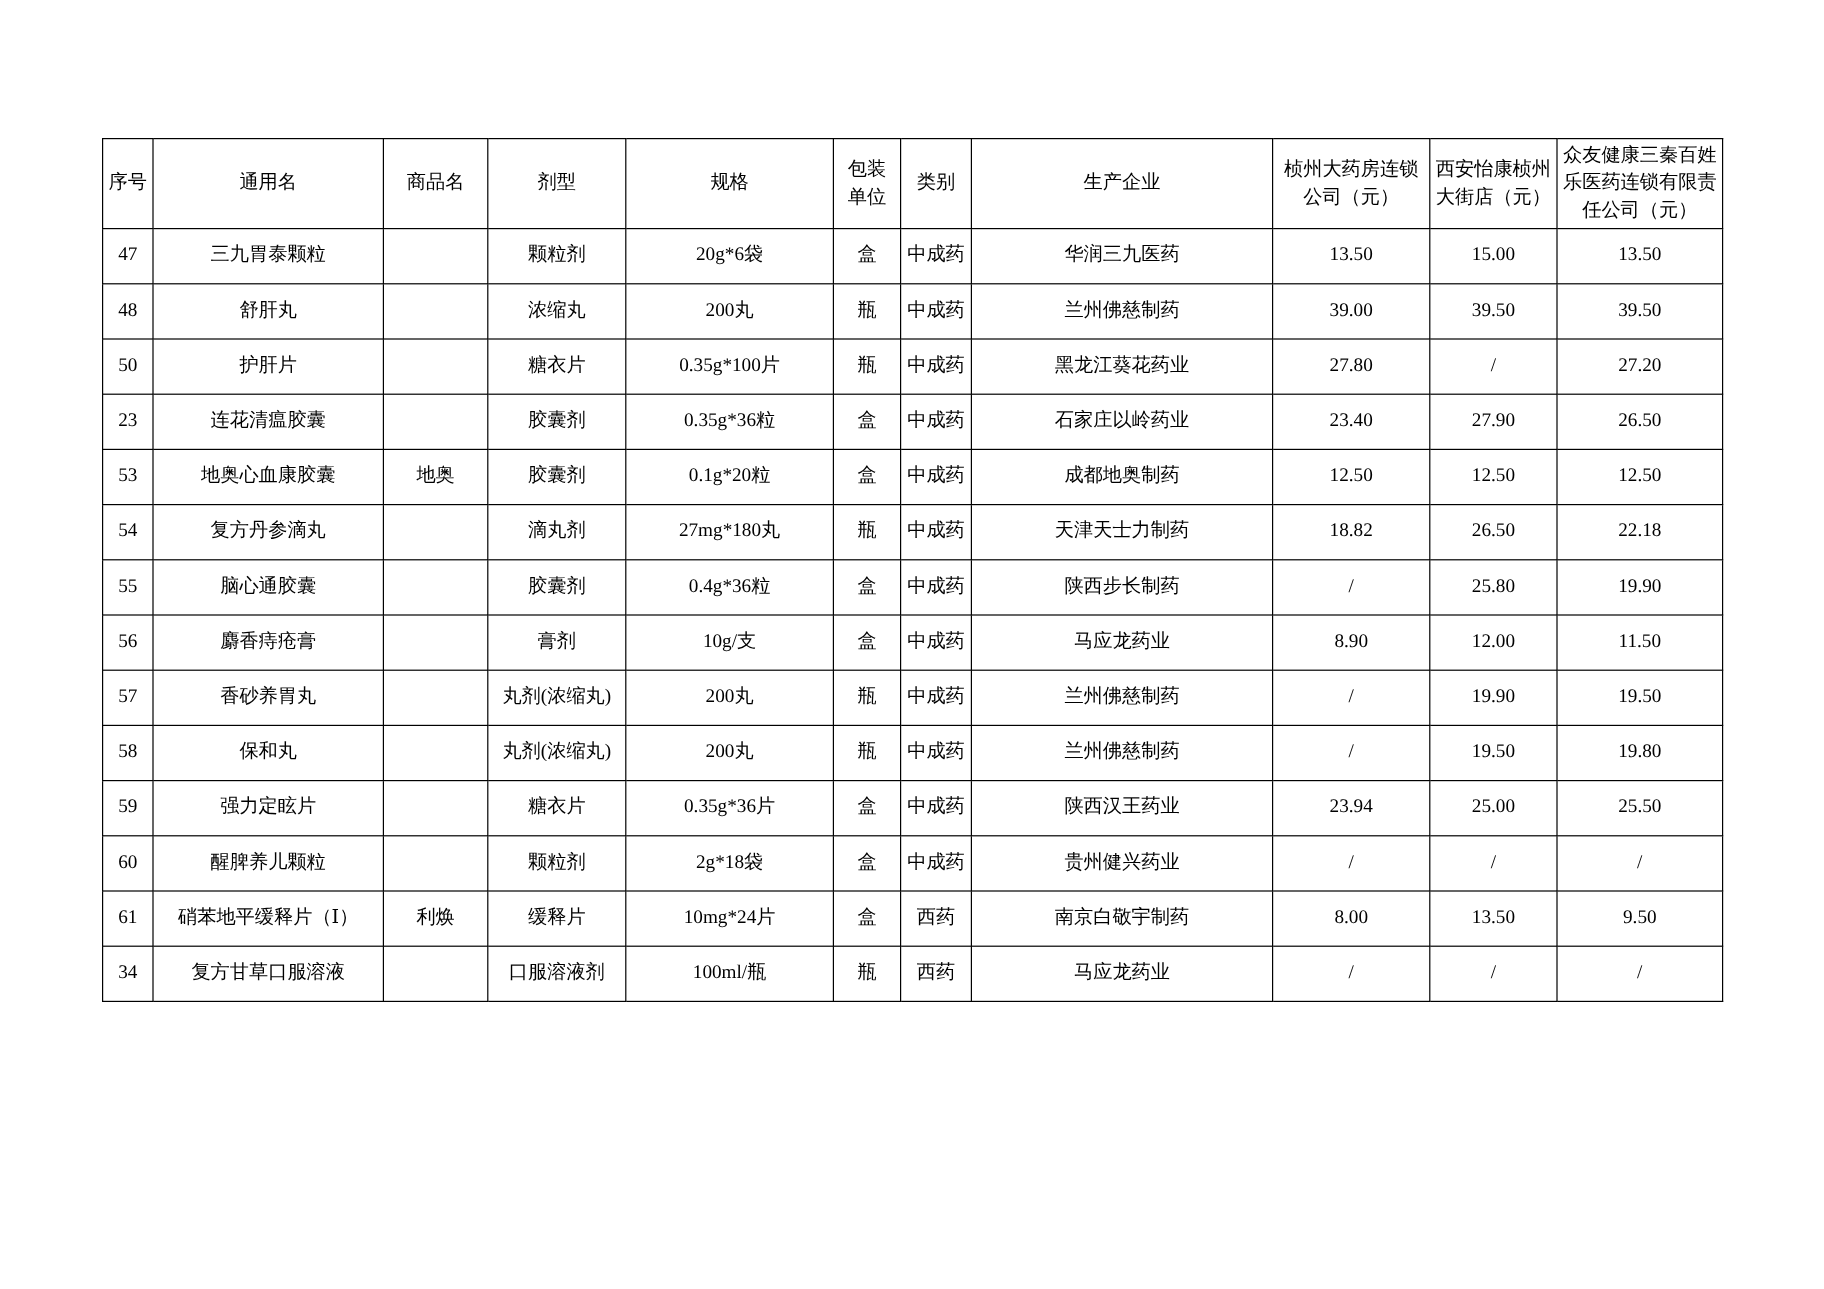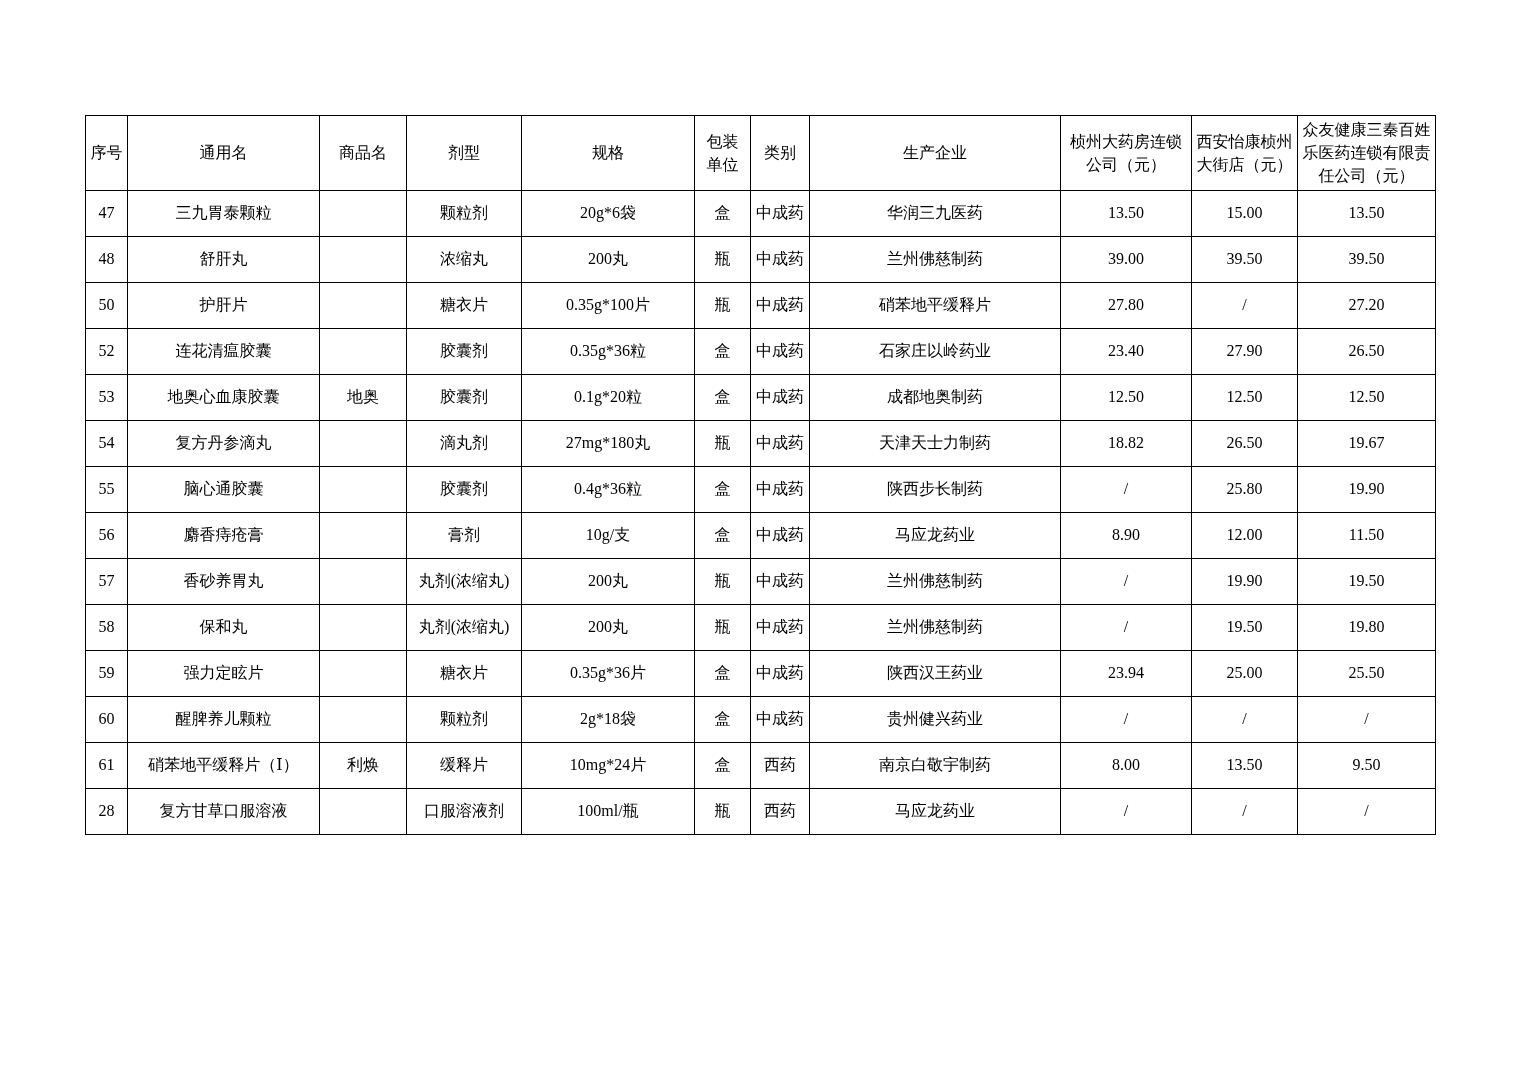"硝苯地平缓释片" td { text: 硝苯地平缓释片 -> 黑龙江葵花药业 }
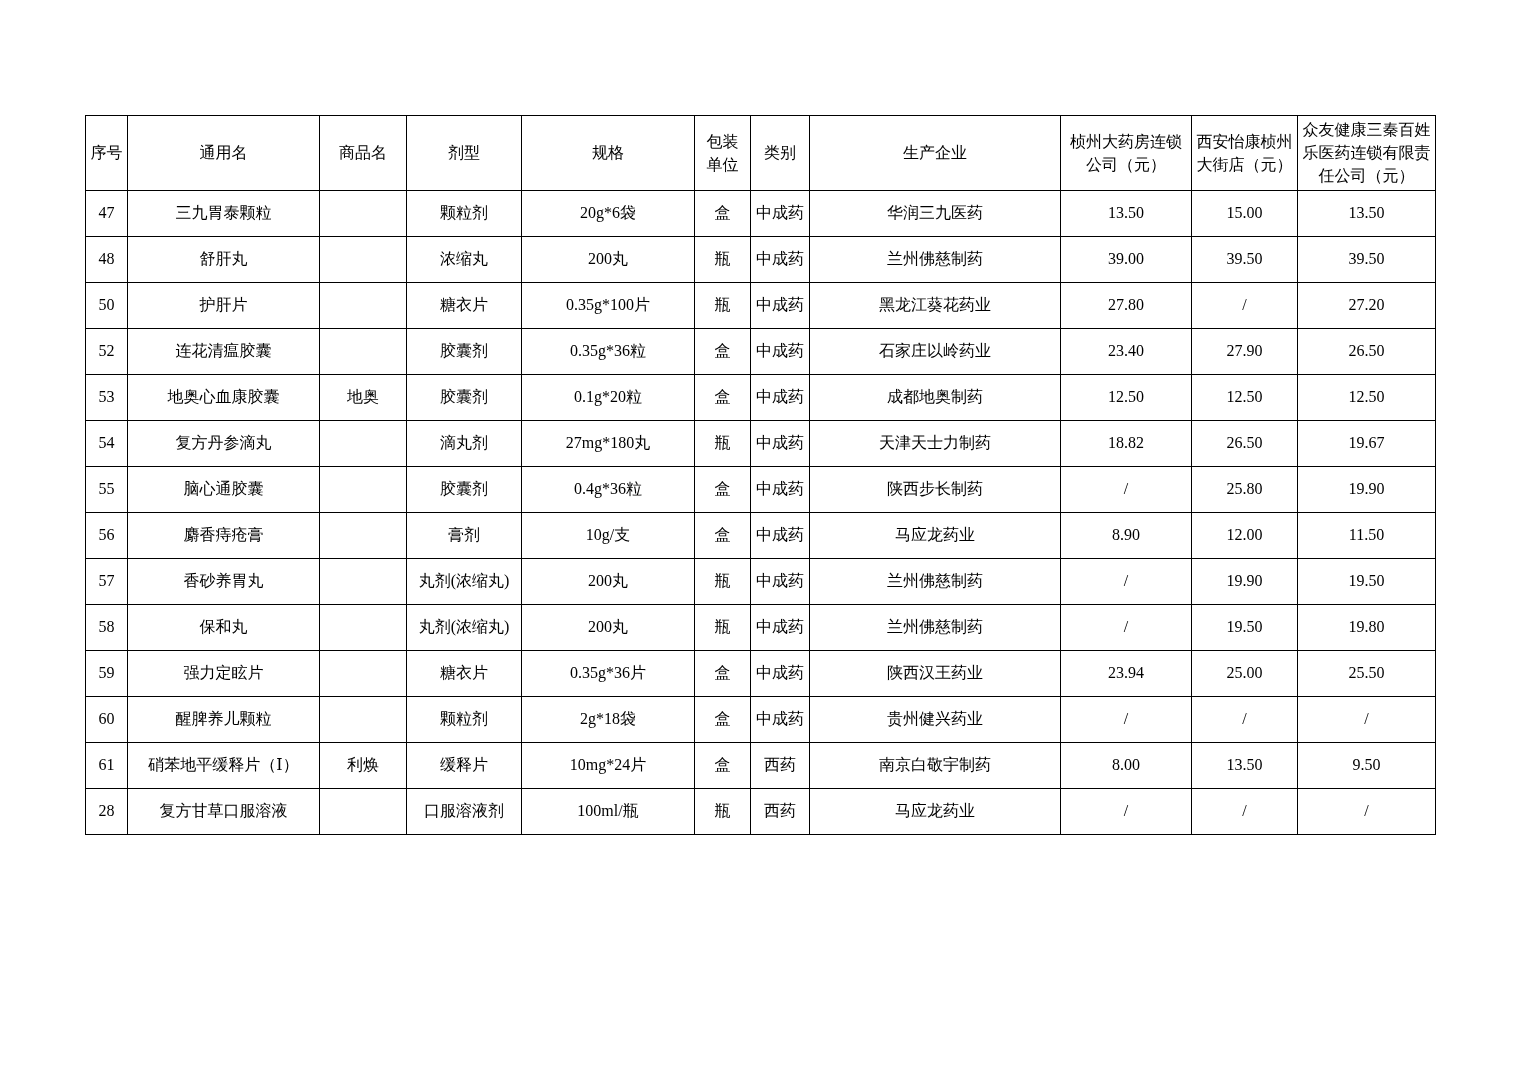"52" td { text: 52 -> 23 }
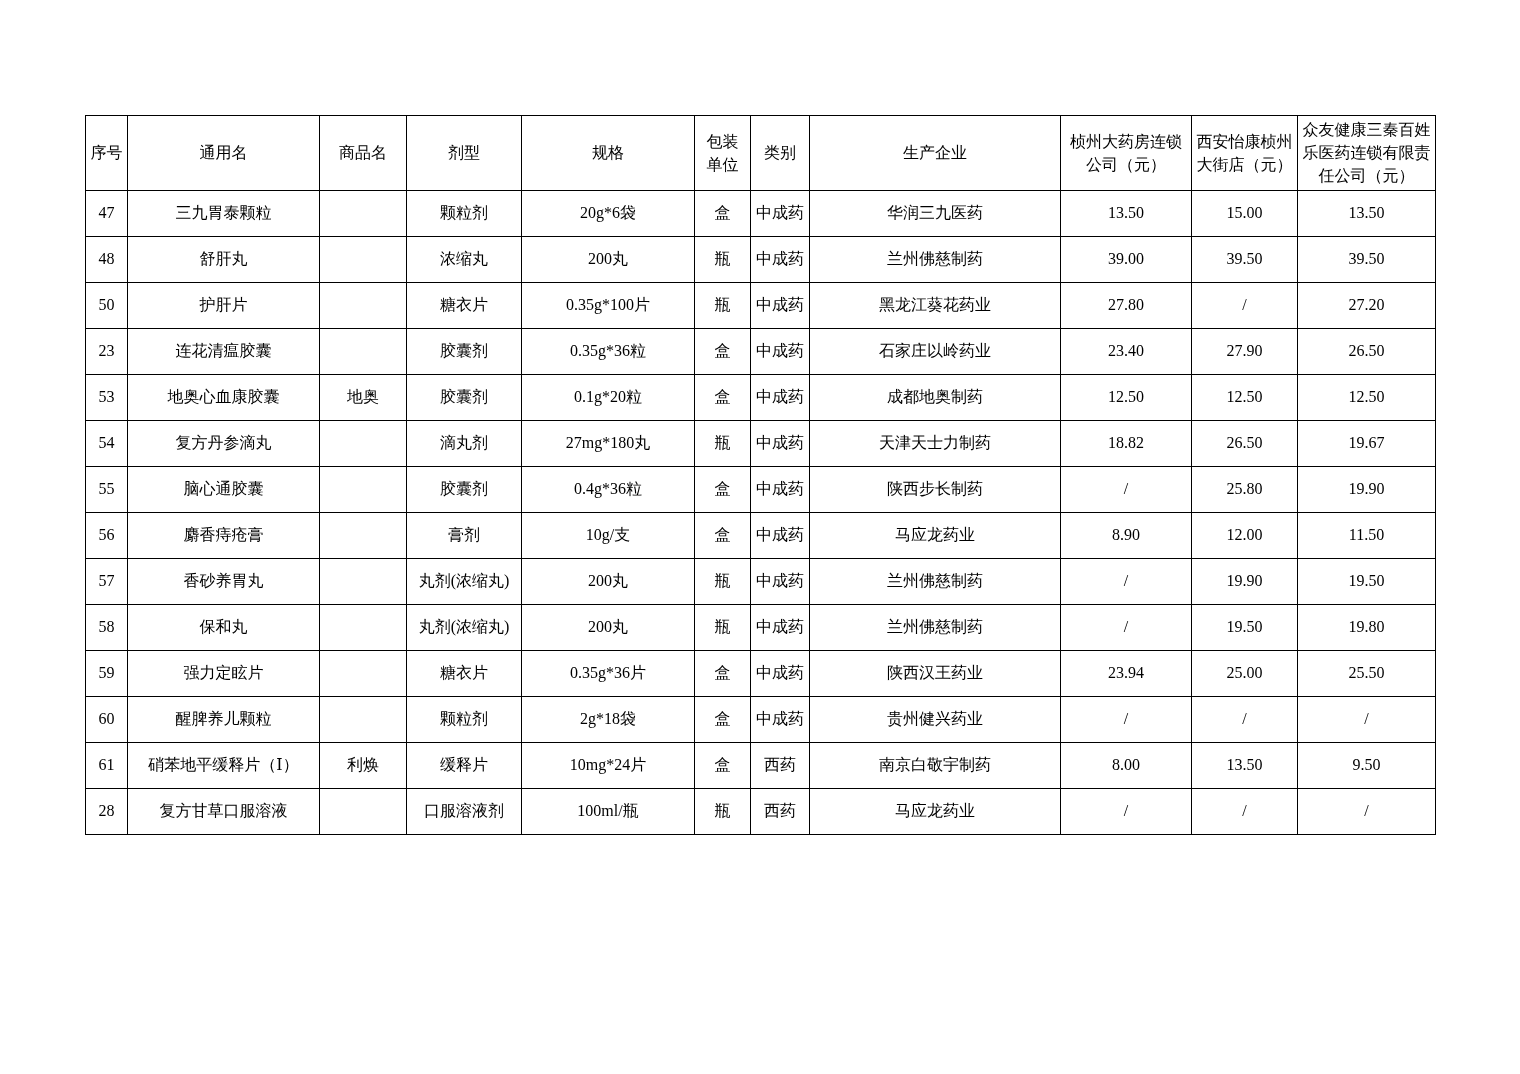"19.67" td { text: 19.67 -> 22.18 }
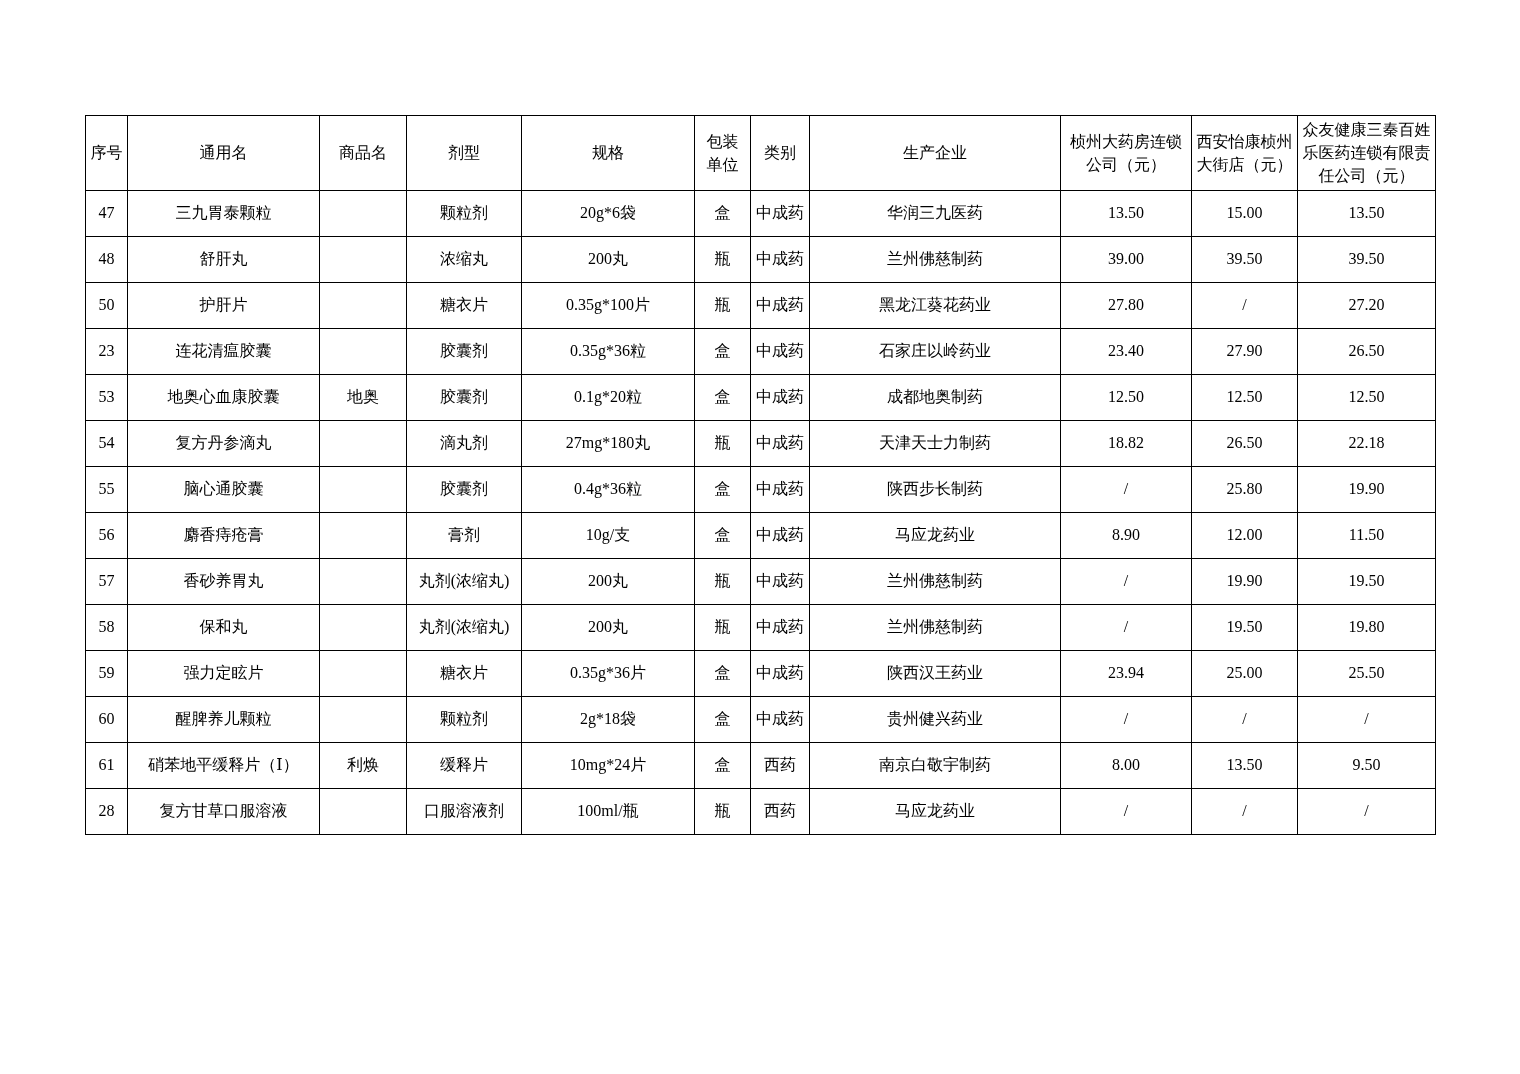"28" td { text: 28 -> 34 }
